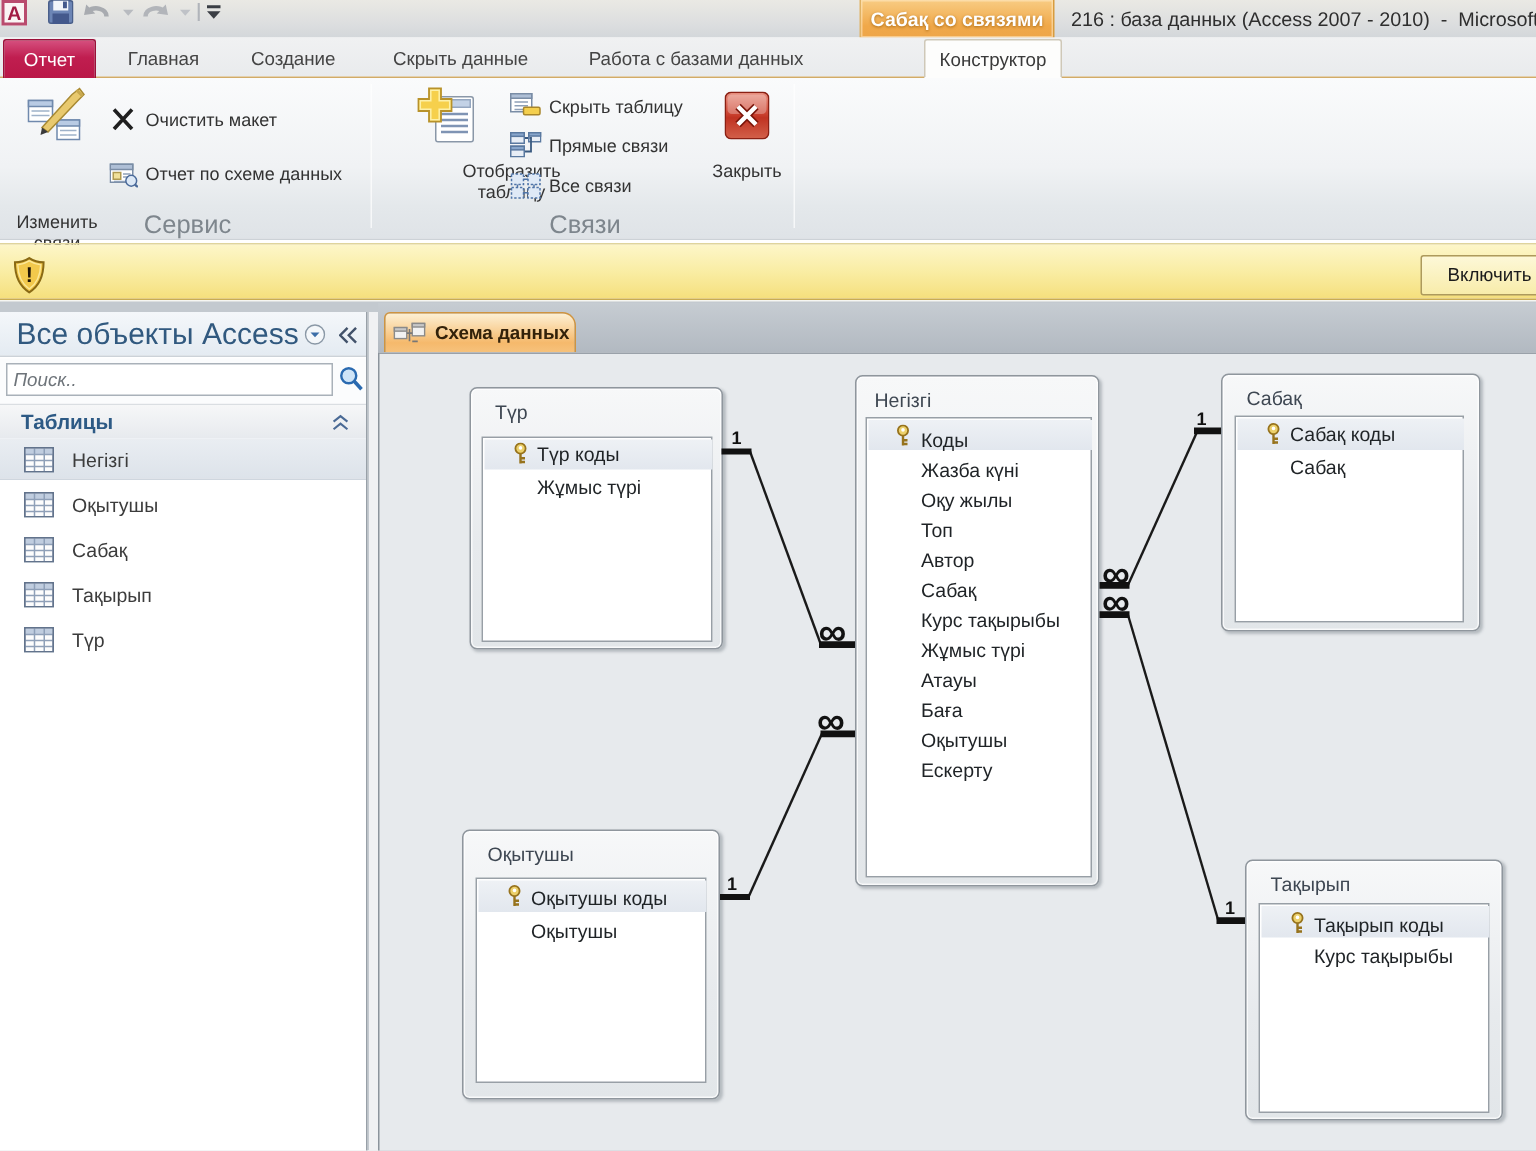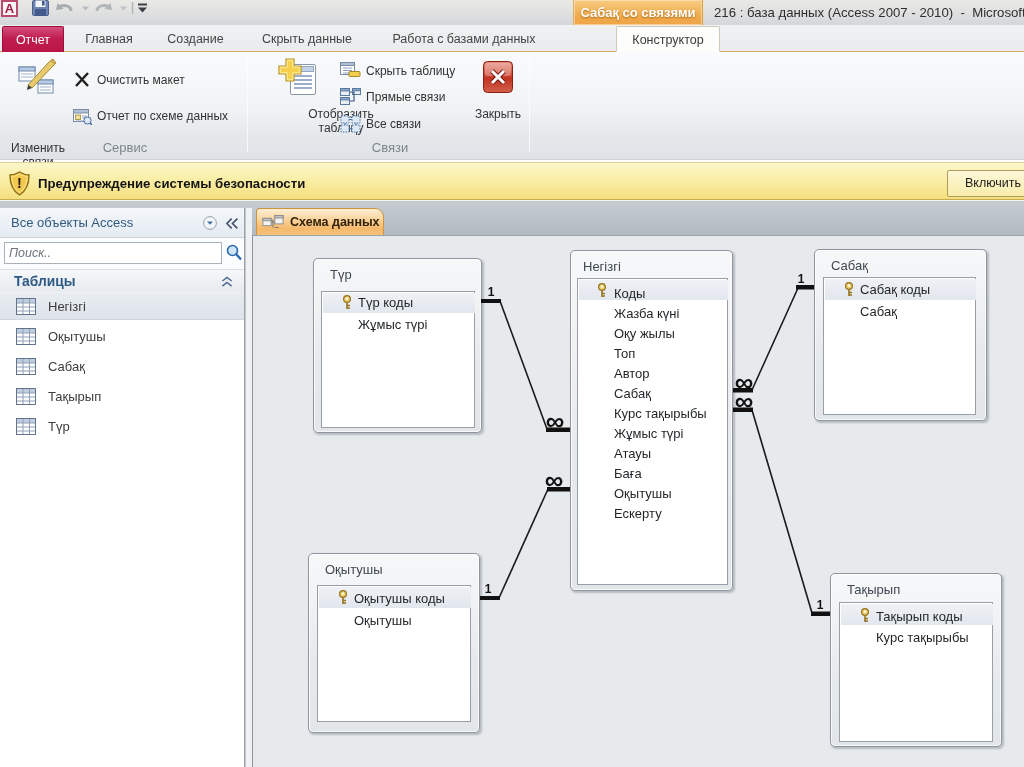"Конструктор" #tab-design { width: 104px -> 92px }
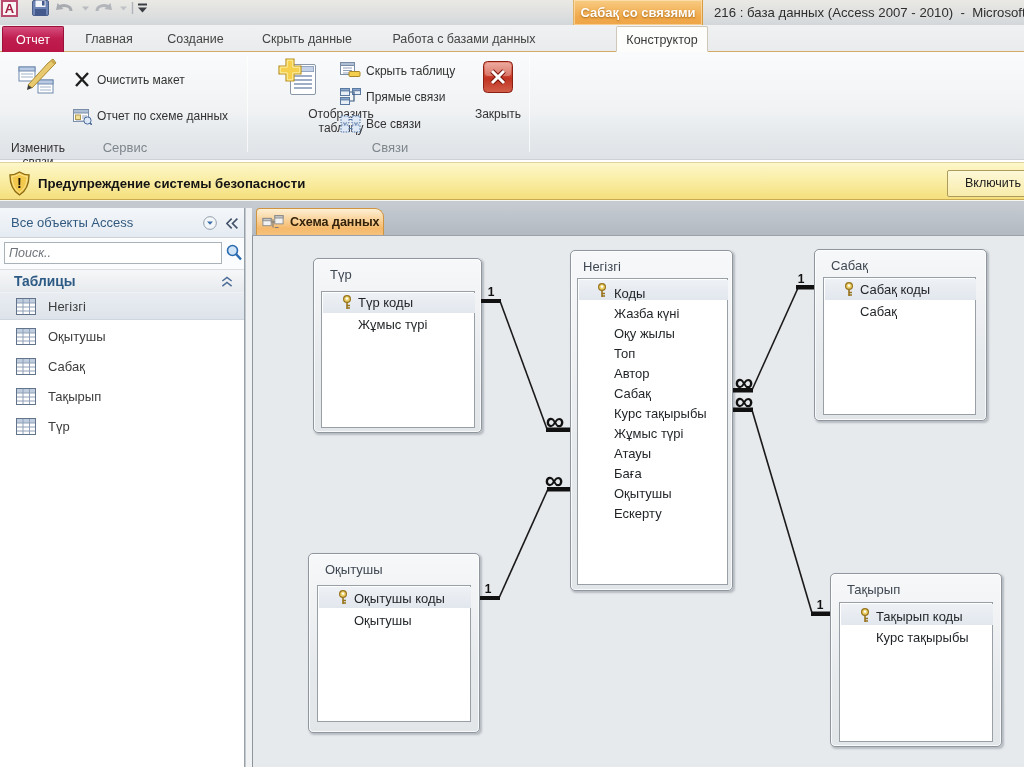"Сервис" .glabel { font-size: 13px -> 17px }
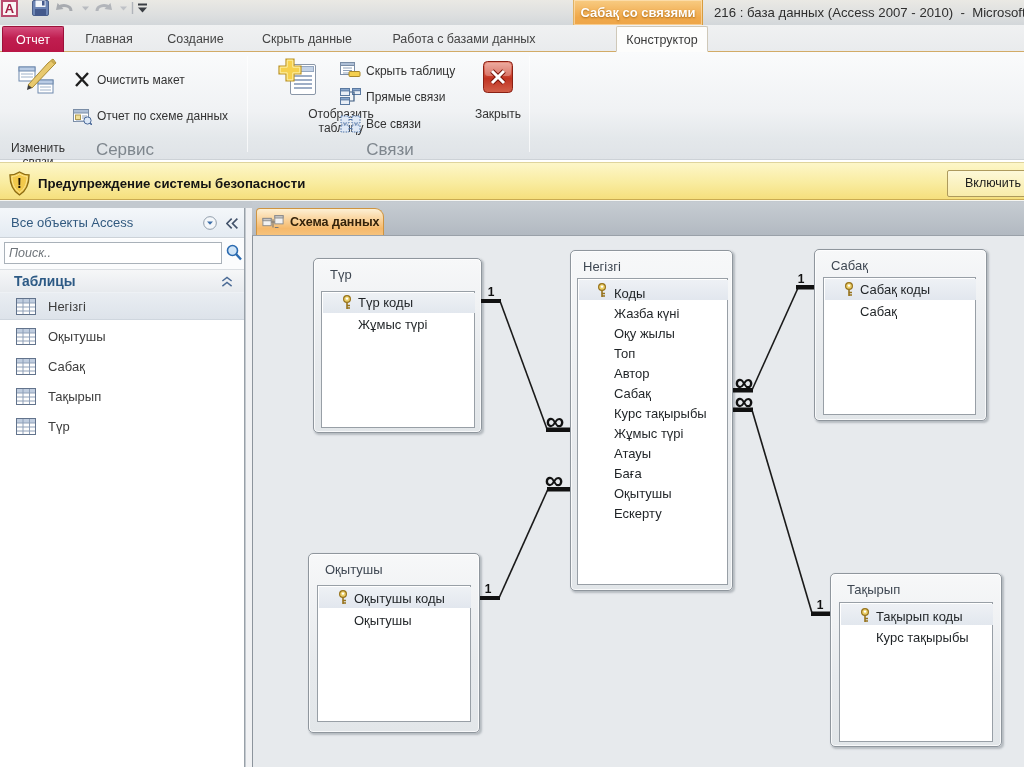"Предупреждение системы безопасности" div.abs { html: <div>Предупреждение системы безопасности</div> -> none }
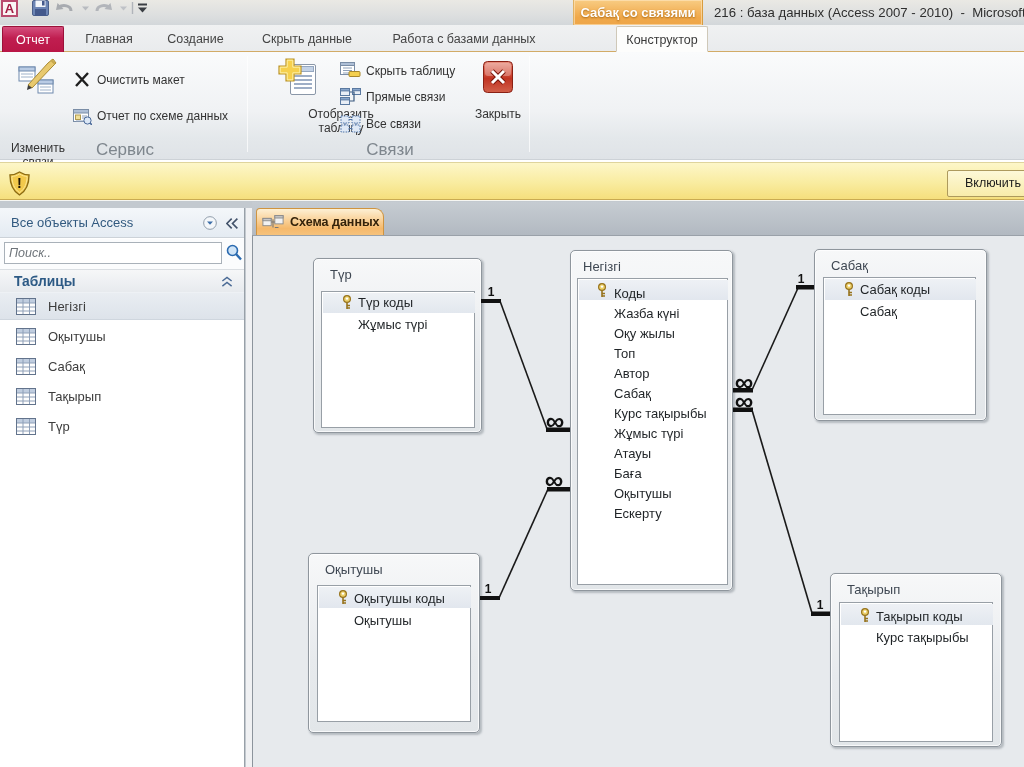"Все объекты Access" #navhdr { font-size: 13px -> 20px }
